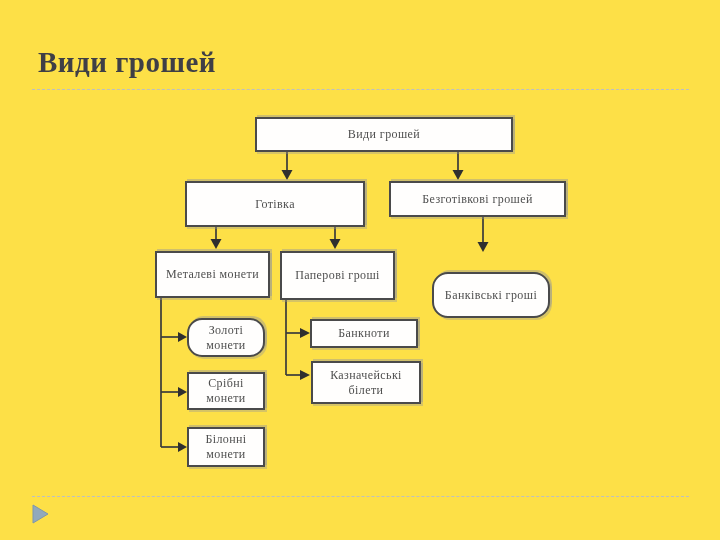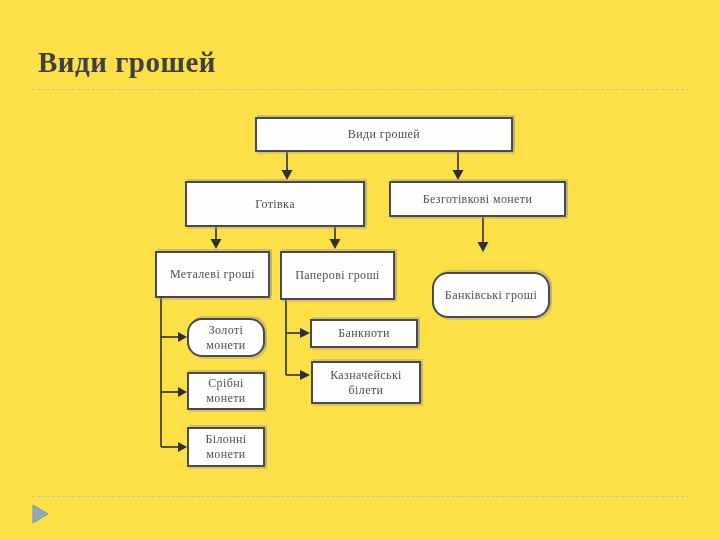"Безготівкові монети" span { text: монети -> грошей }
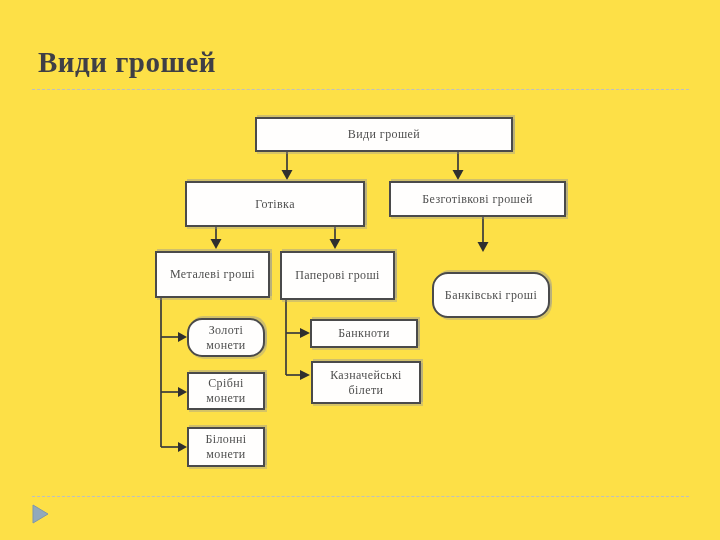"Металеві гроші" span { text: гроші -> монети }
